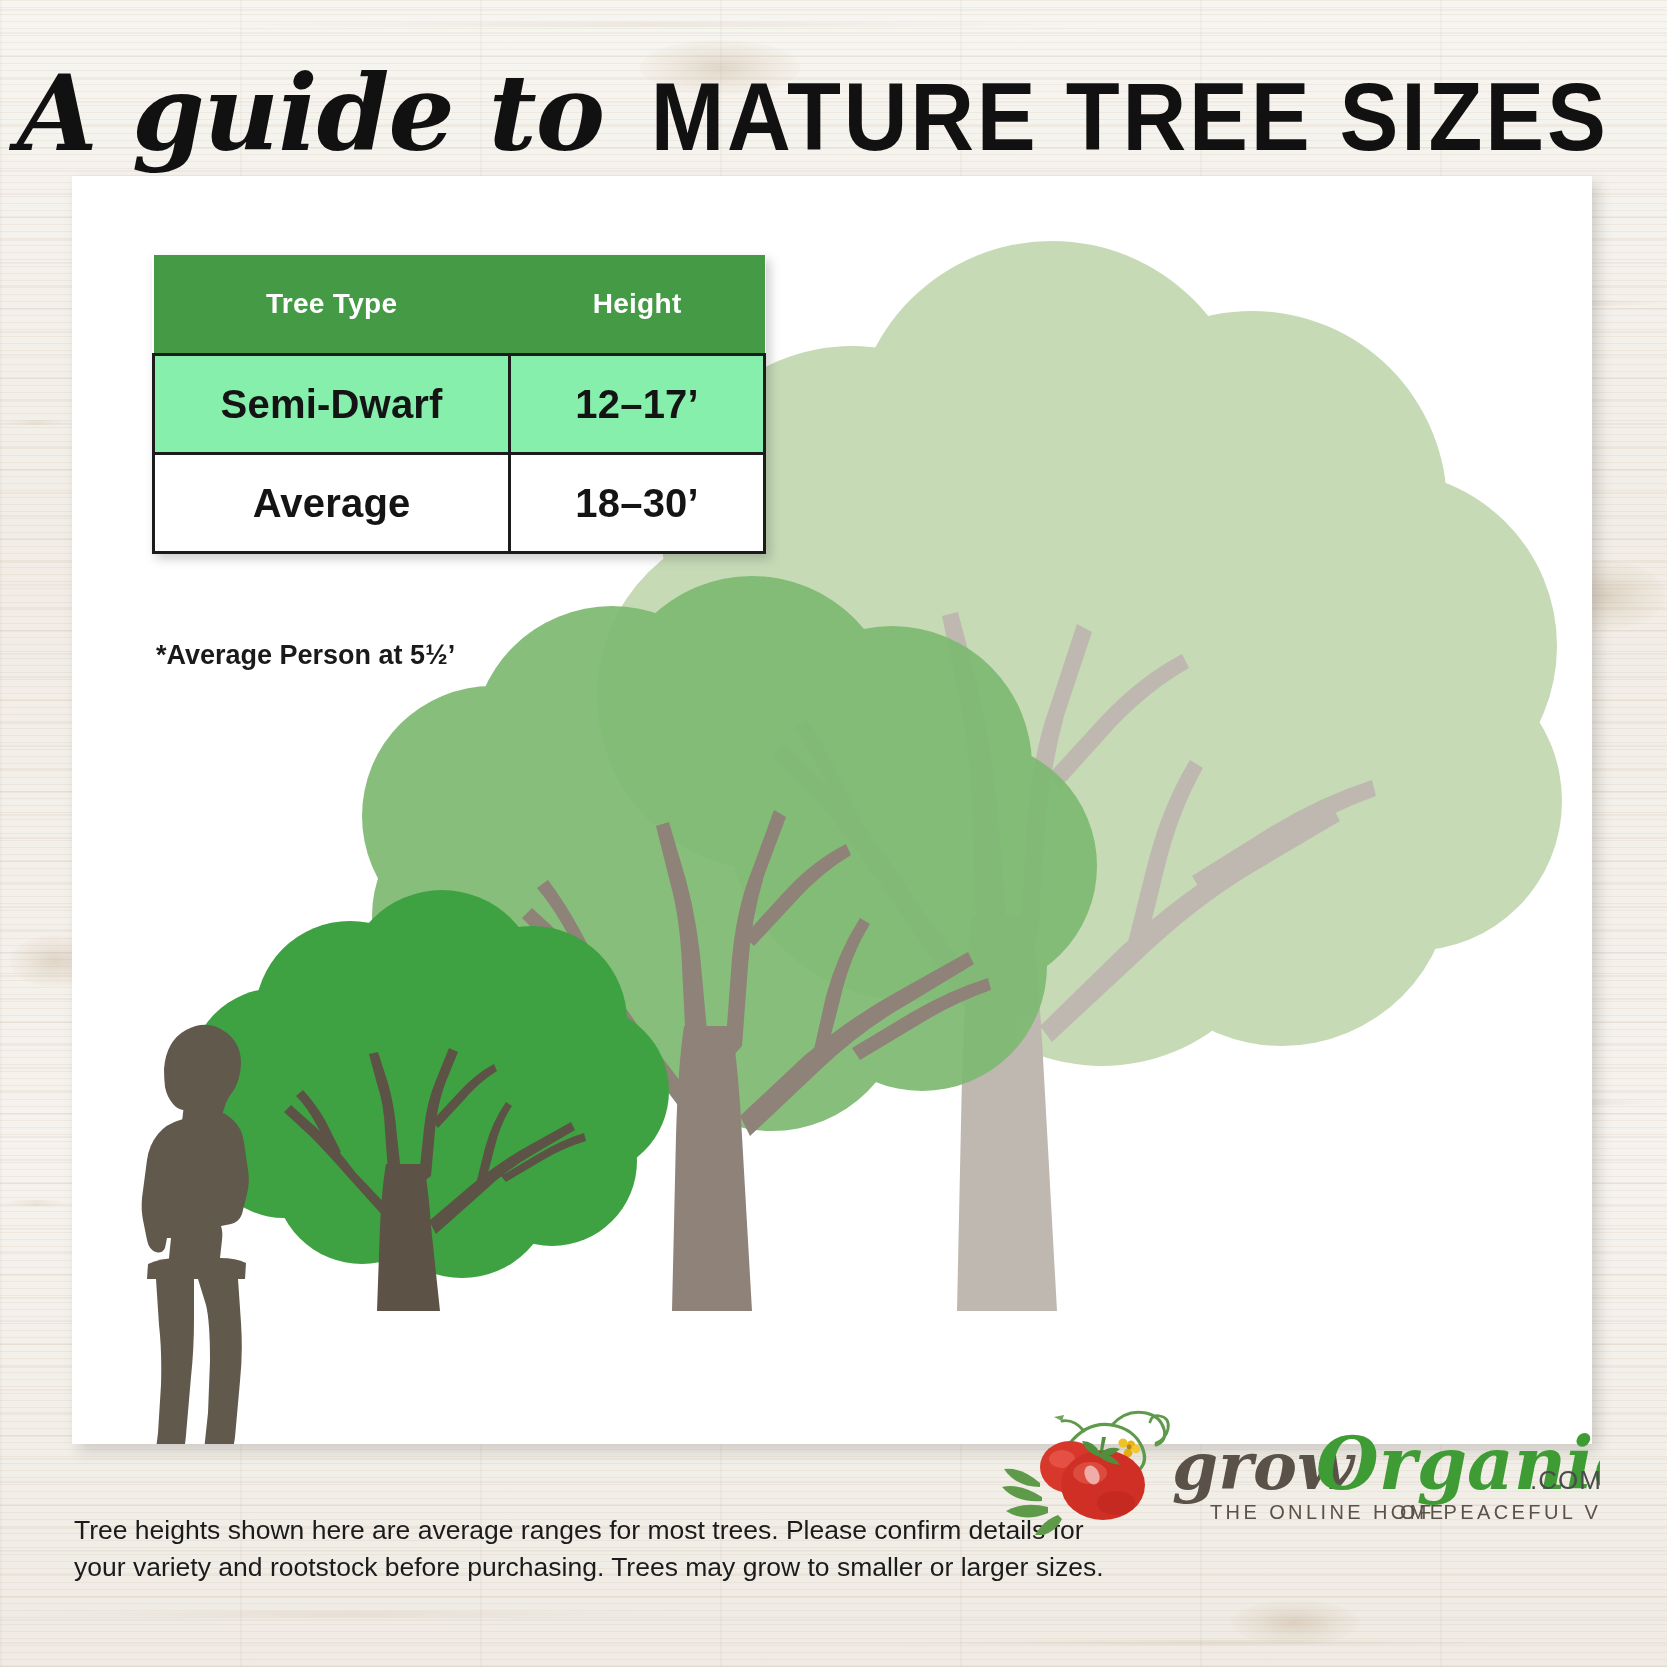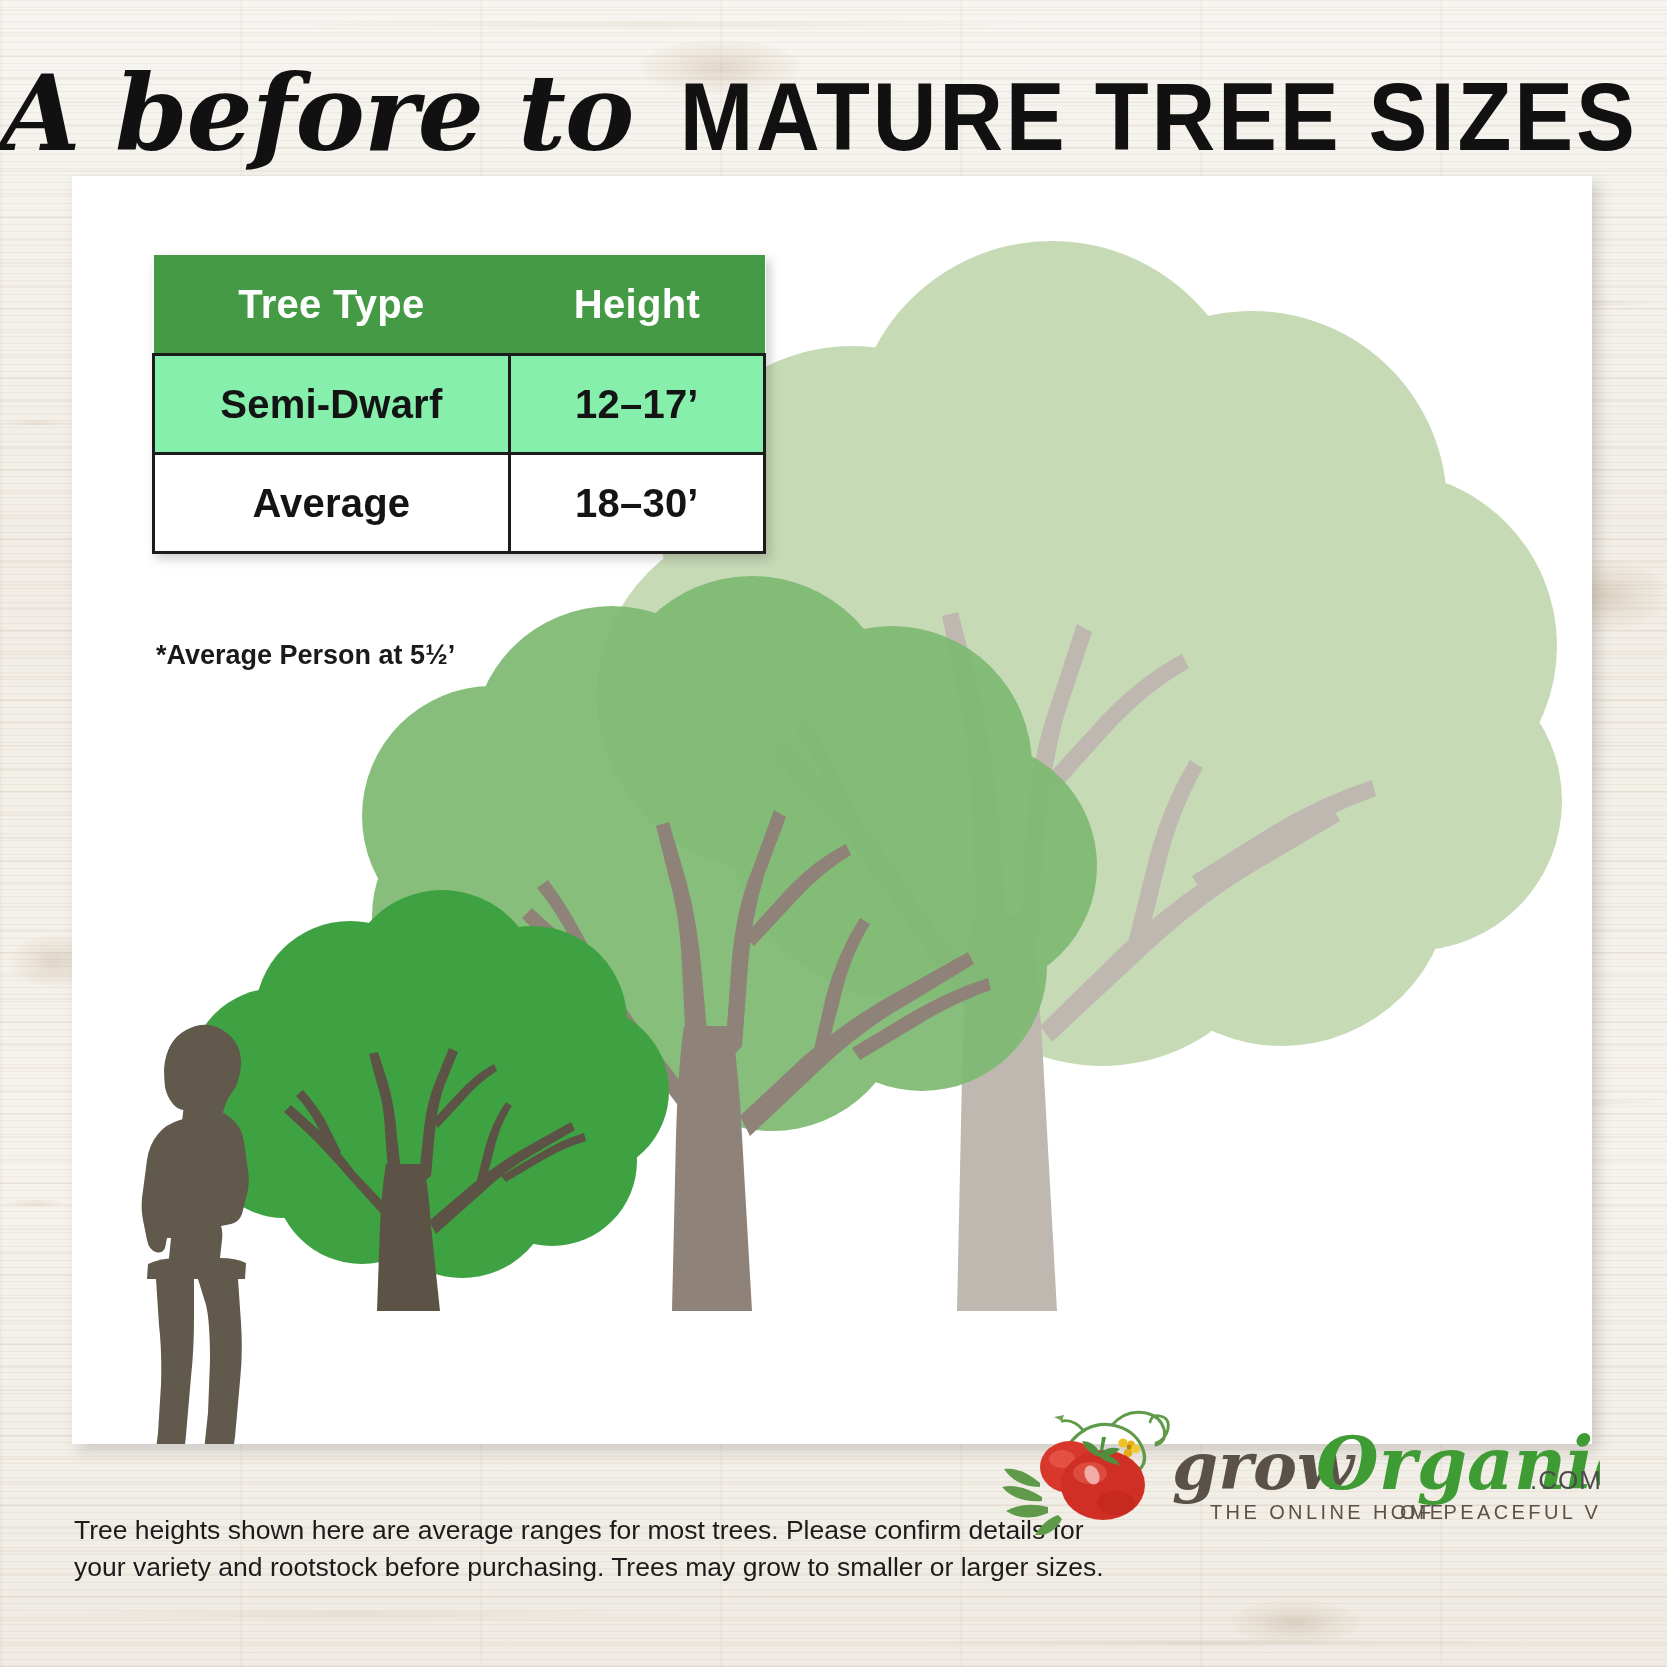"A before to" span.script { text: before -> guide }
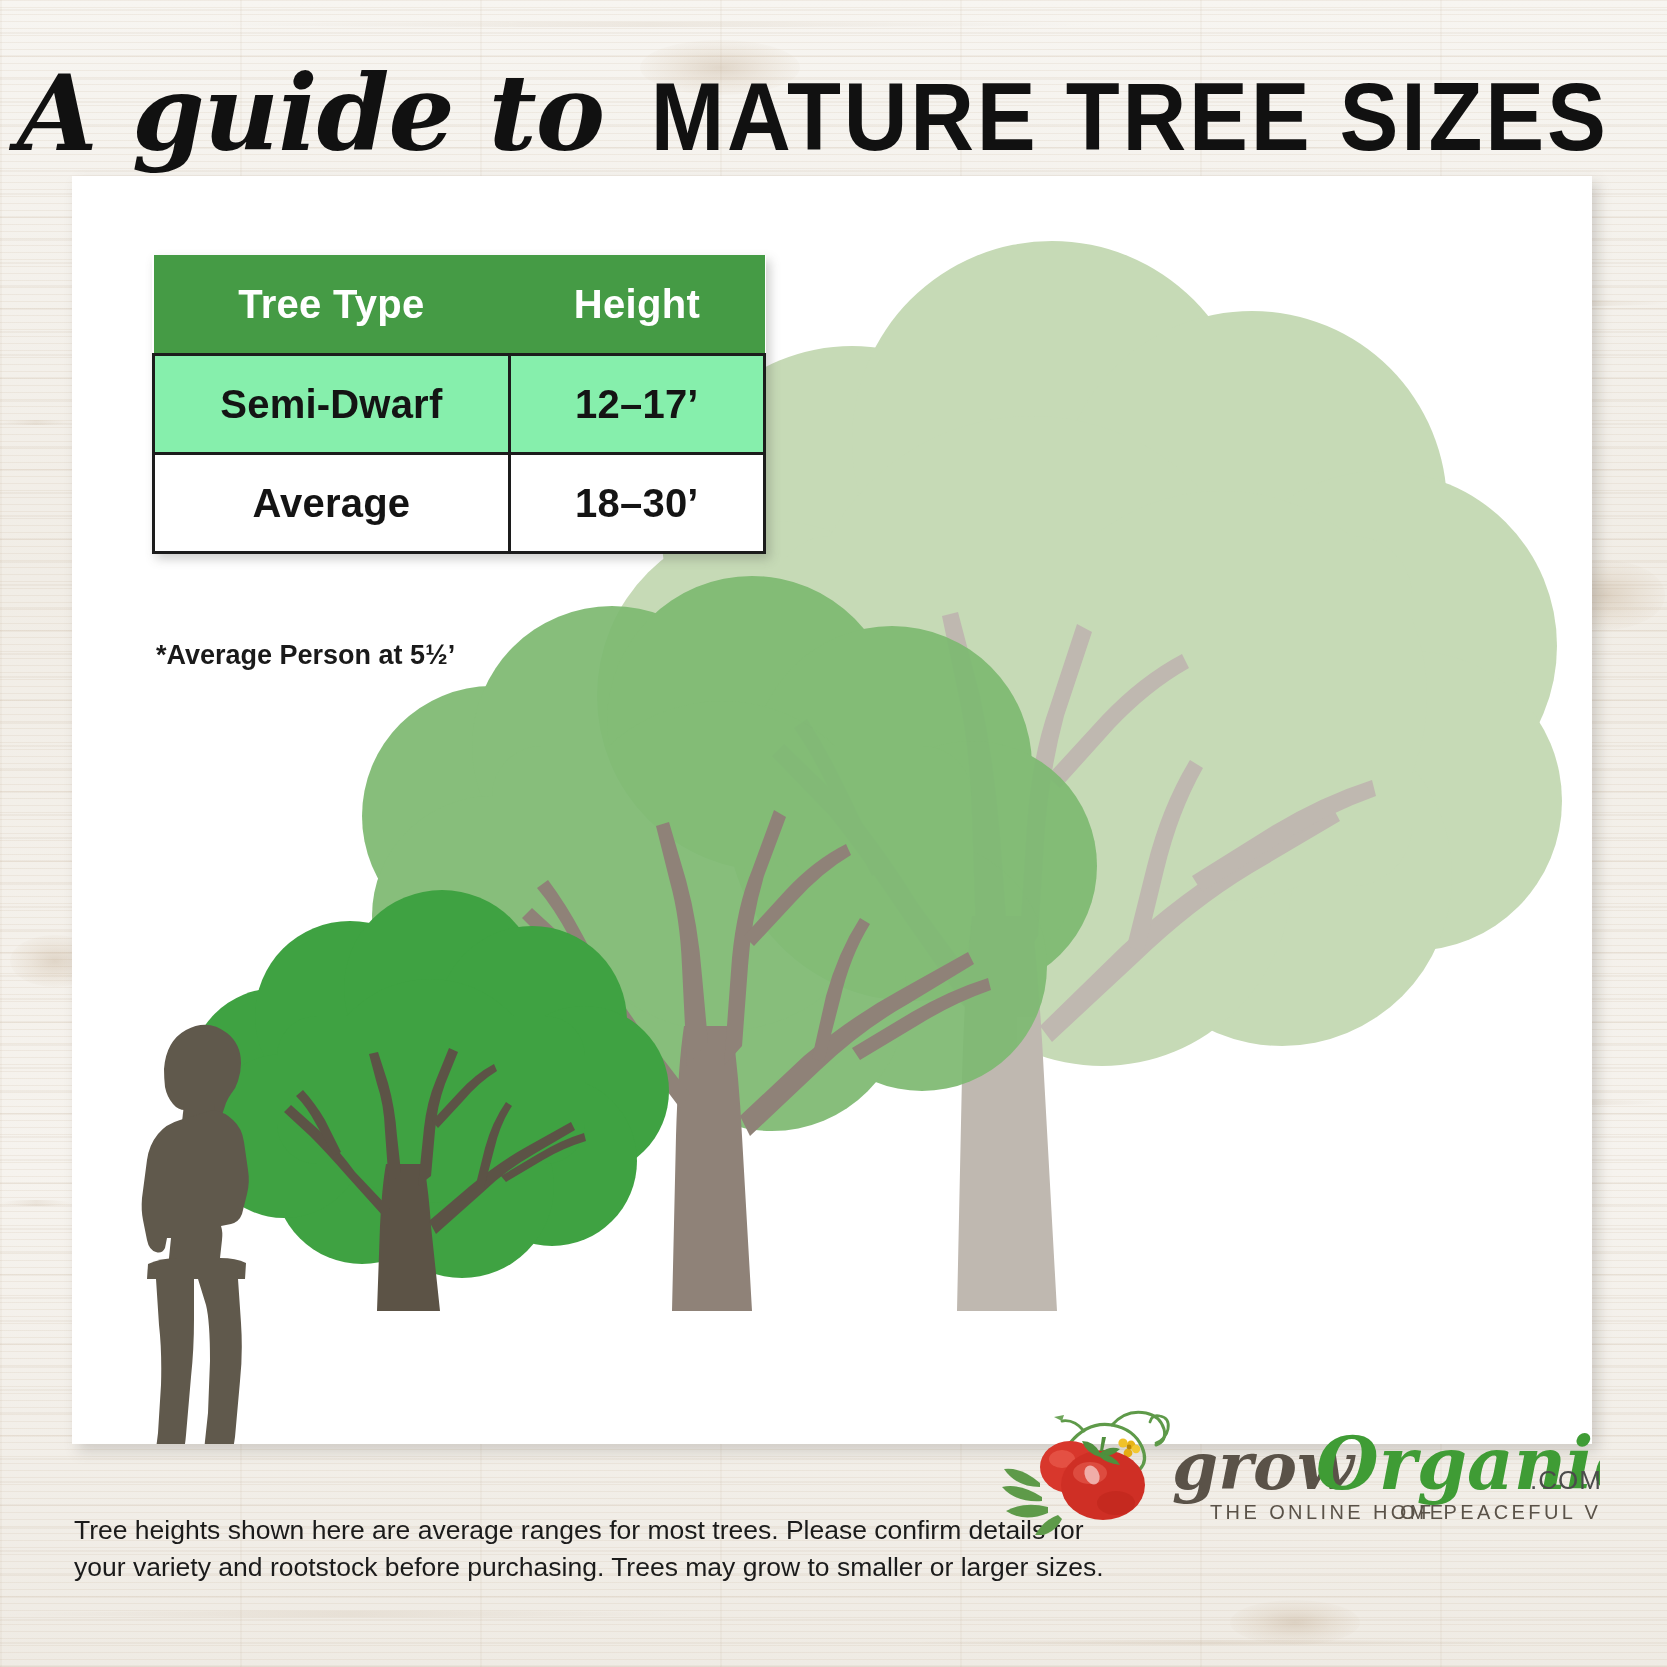"Tree Type" .tbl th { font-size: 40px -> 28px }
